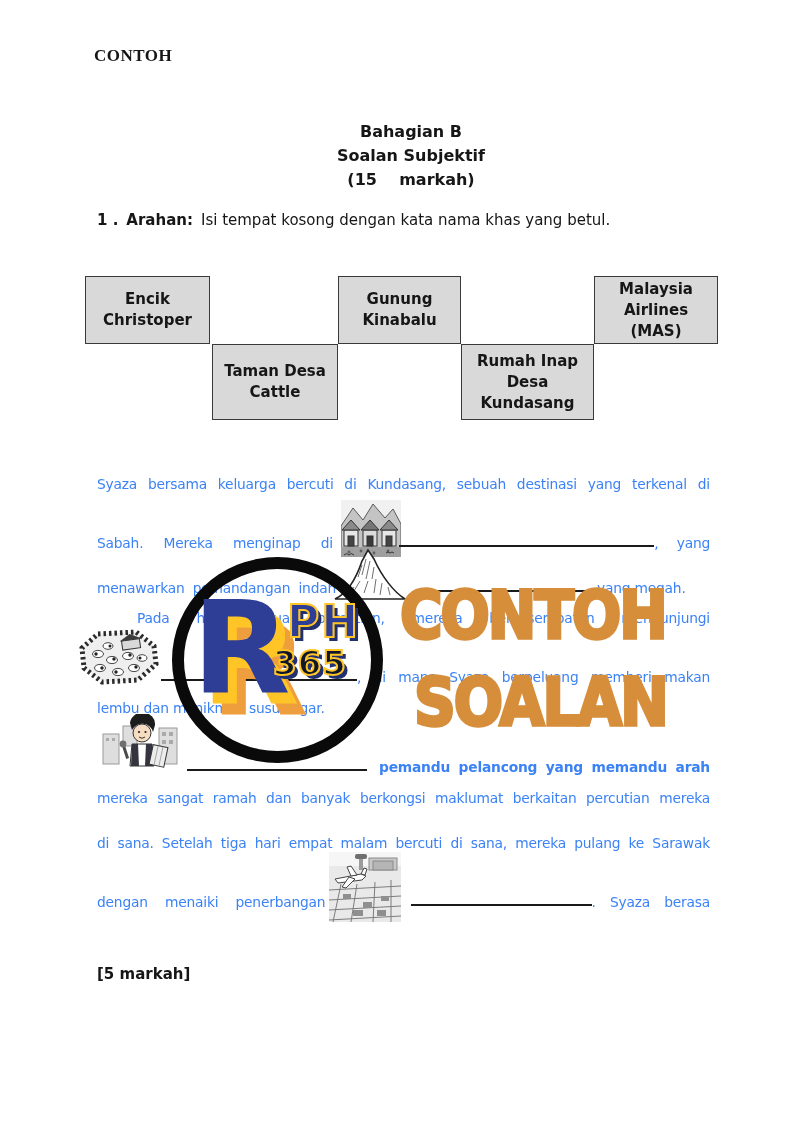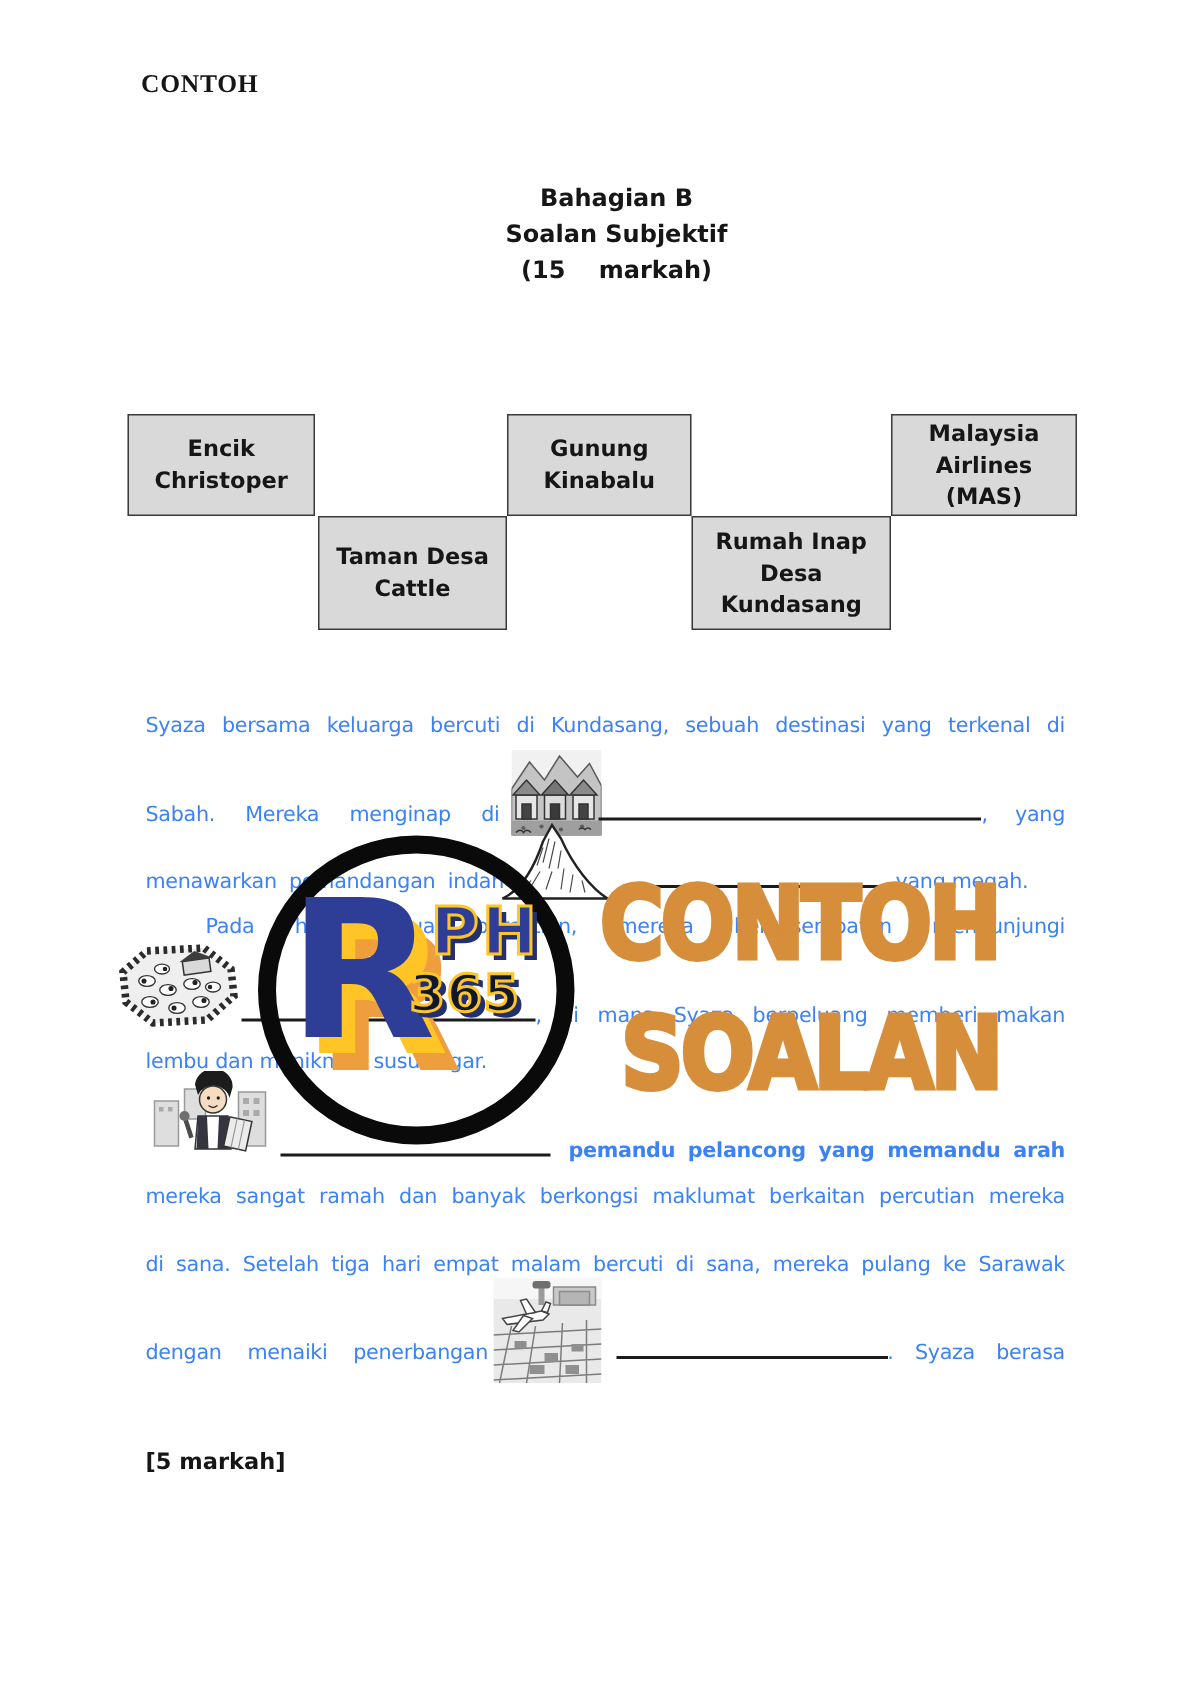"1 . Arahan: Isi tempat" div.abs { html: none -> <div> <span>1 .</span><span>Arahan:</span><span>Isi tempat kosong dengan kata nama khas yang betul.</span> </div> }
